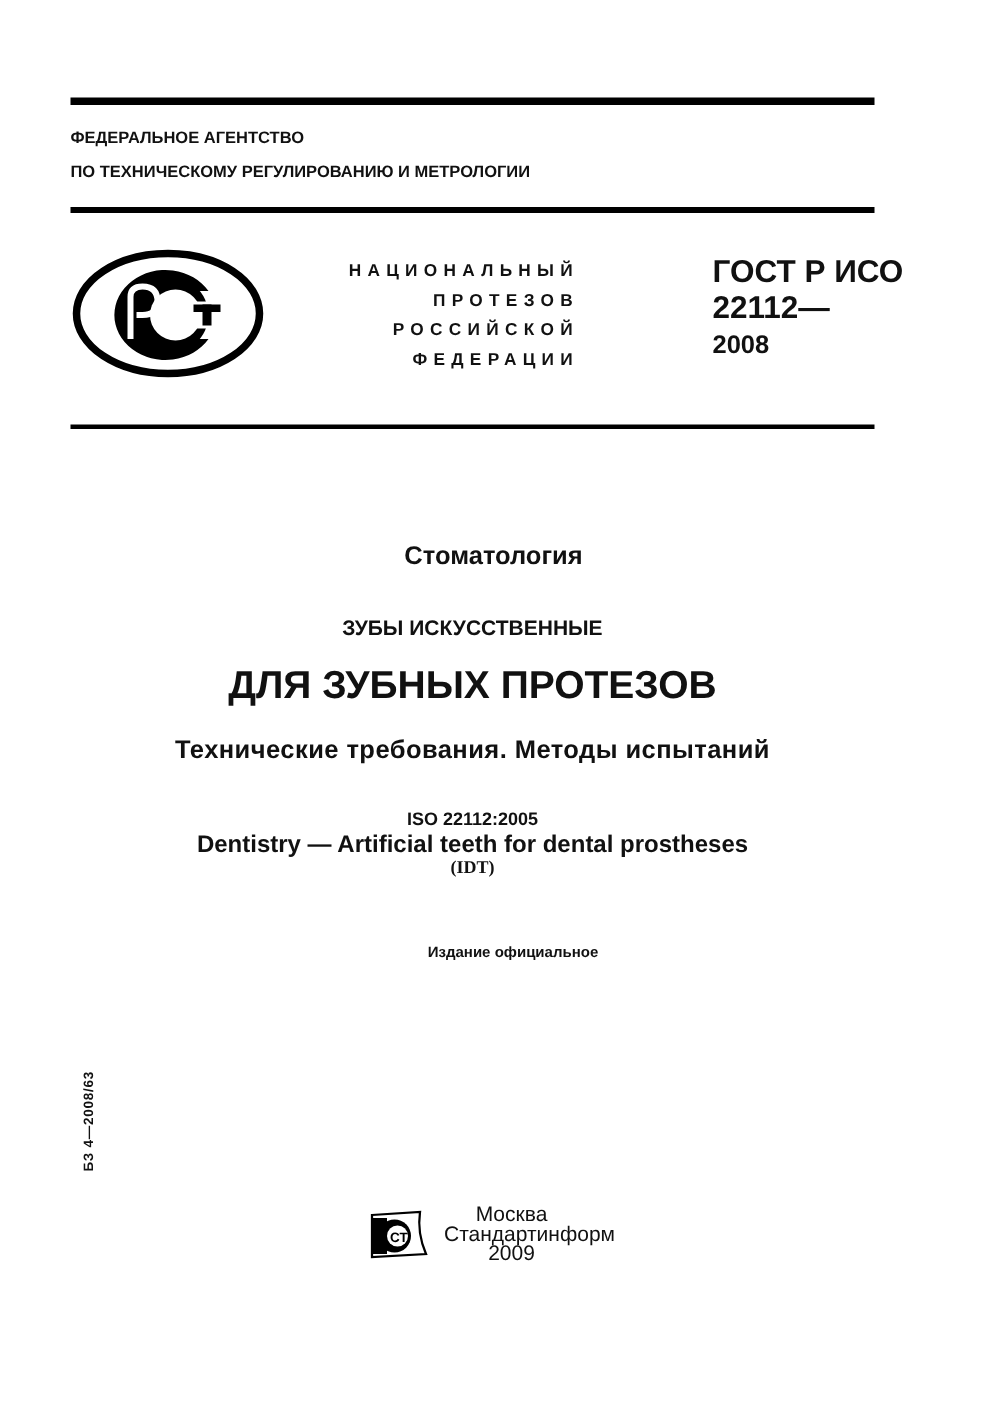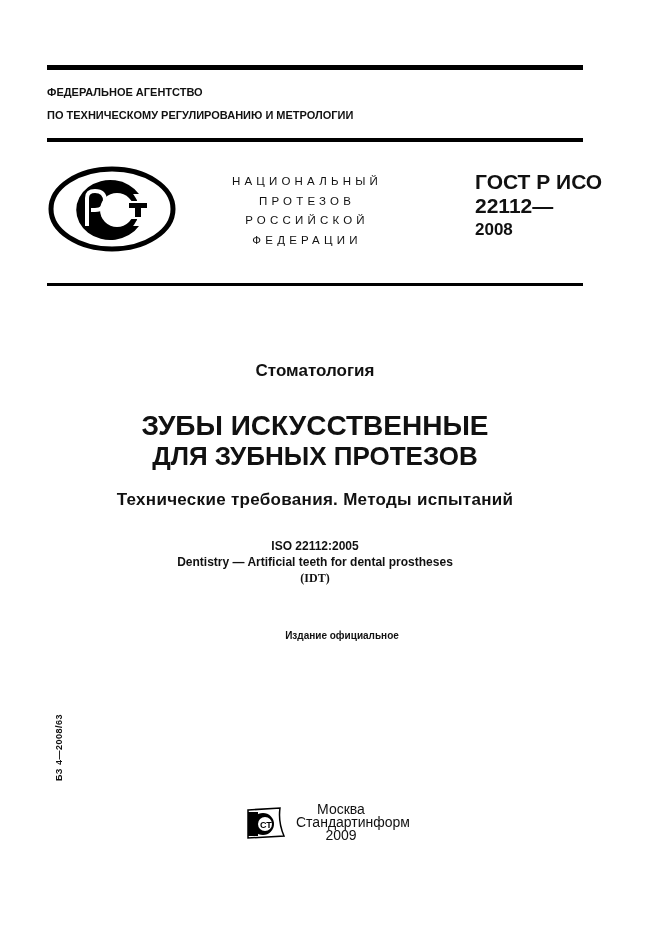"НАЦИОНАЛЬНЫЙ" .natl { font-weight: normal -> bold; left: 212px -> 196px; text-align: center -> right }
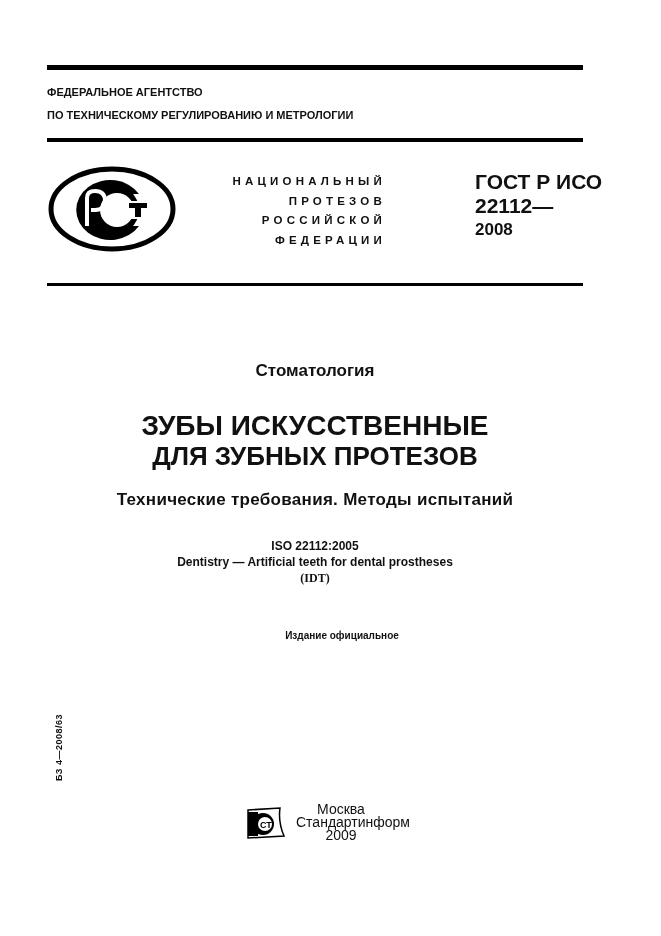"Стоматология" div.abs { left: 0 -> 14px }
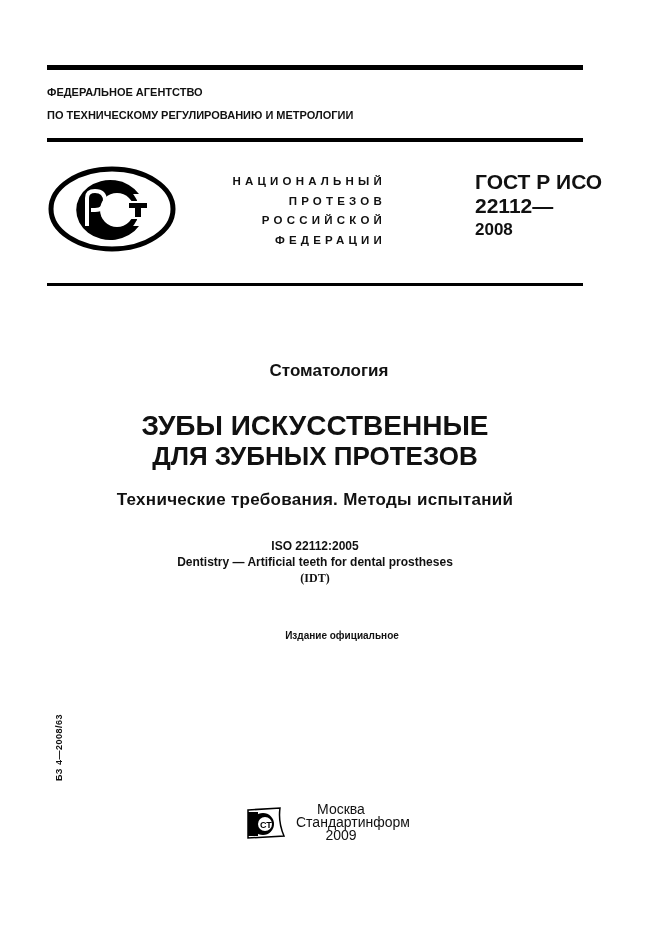"ЗУБЫ ИСКУССТВЕННЫЕ" div.abs { font-size: 28px -> 14px }
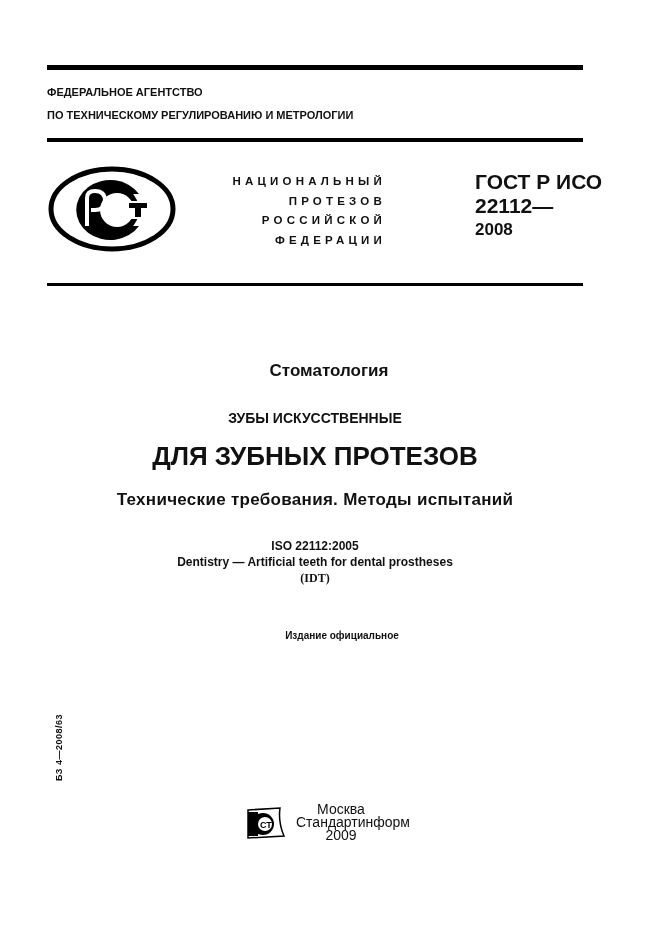"Dentistry — Artificial teeth for" div.abs { font-size: 12px -> 16px }
